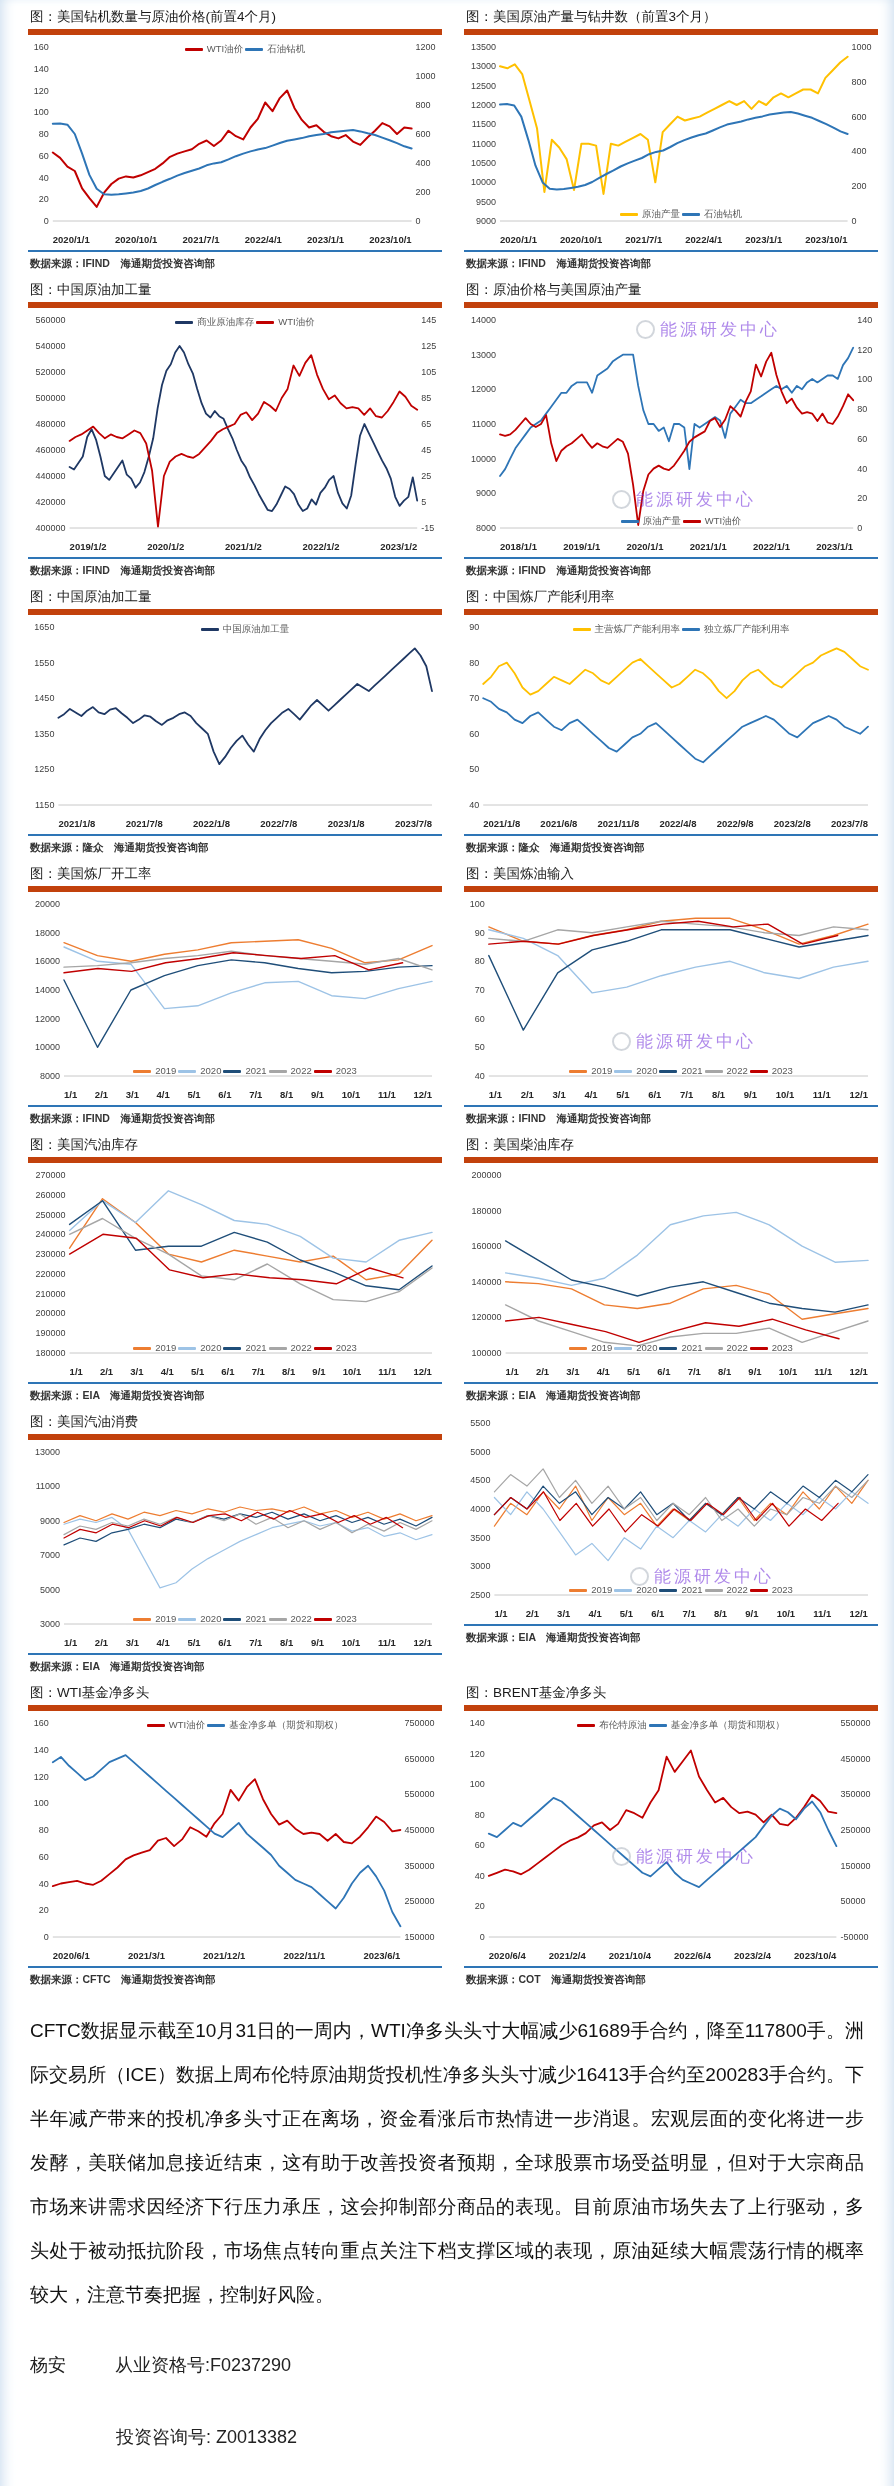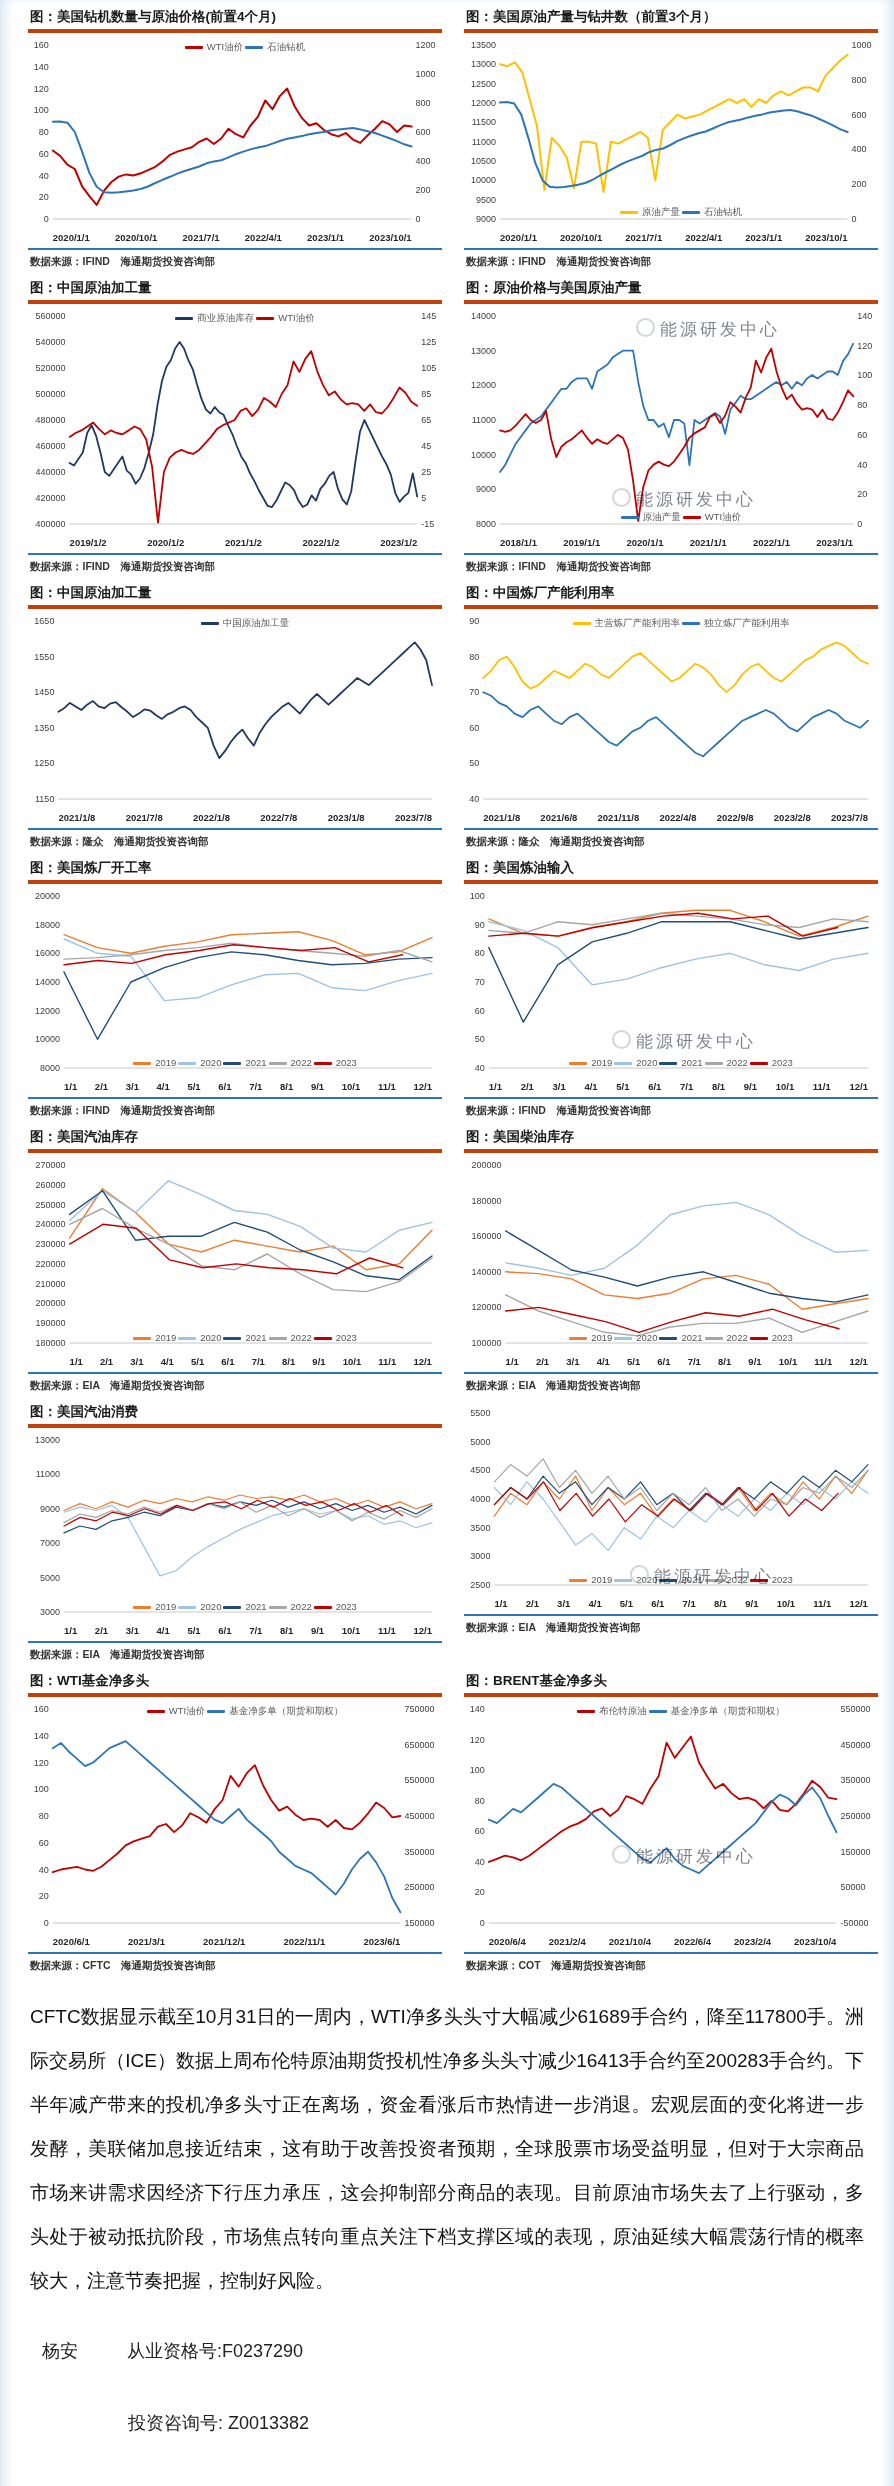"图：美国钻机数量与原油价格(前置4个月)" .c-title { border-bottom: 4px solid #c2410c -> 6px solid #c2410c; font-weight: bold -> normal }
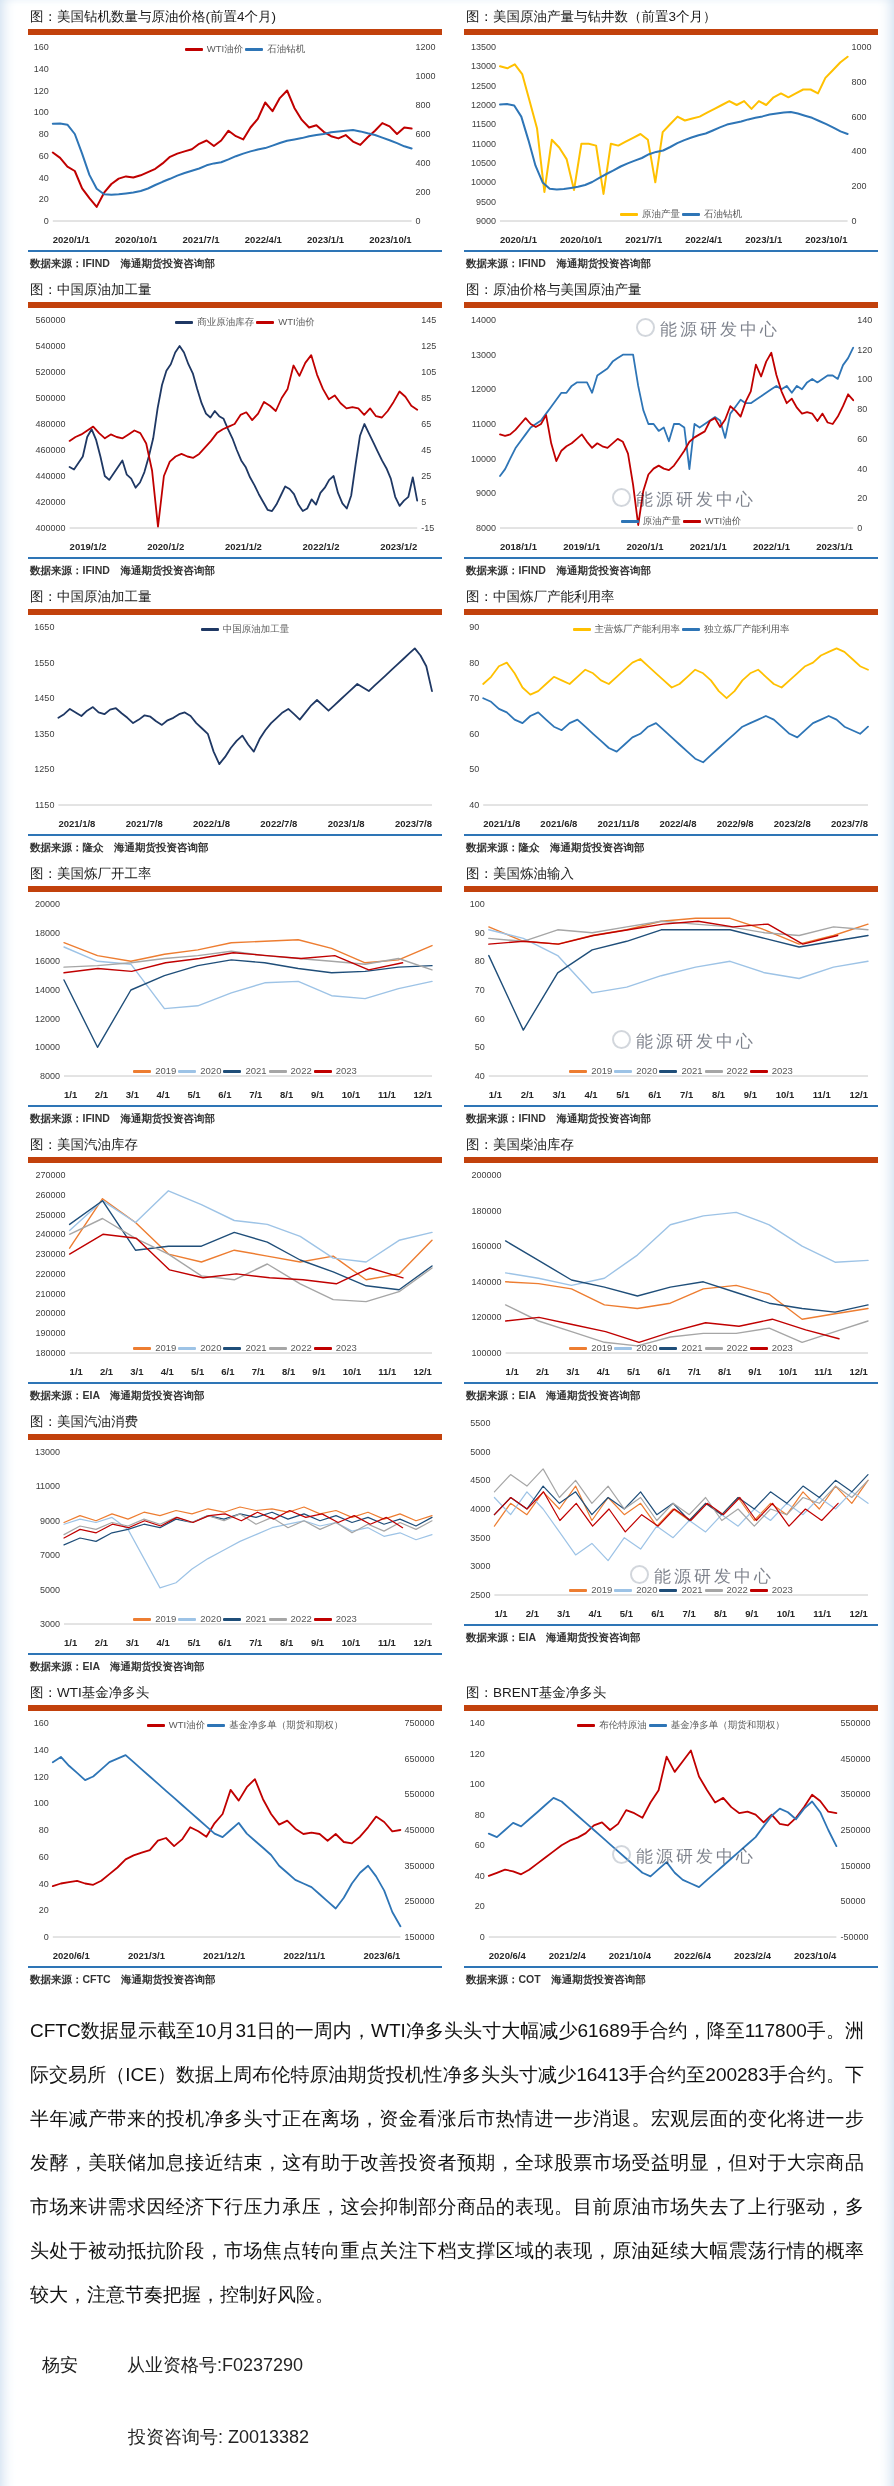"能源研发中心" .wm { align-items: none -> center; color: #0f172a -> #6d28d9 }
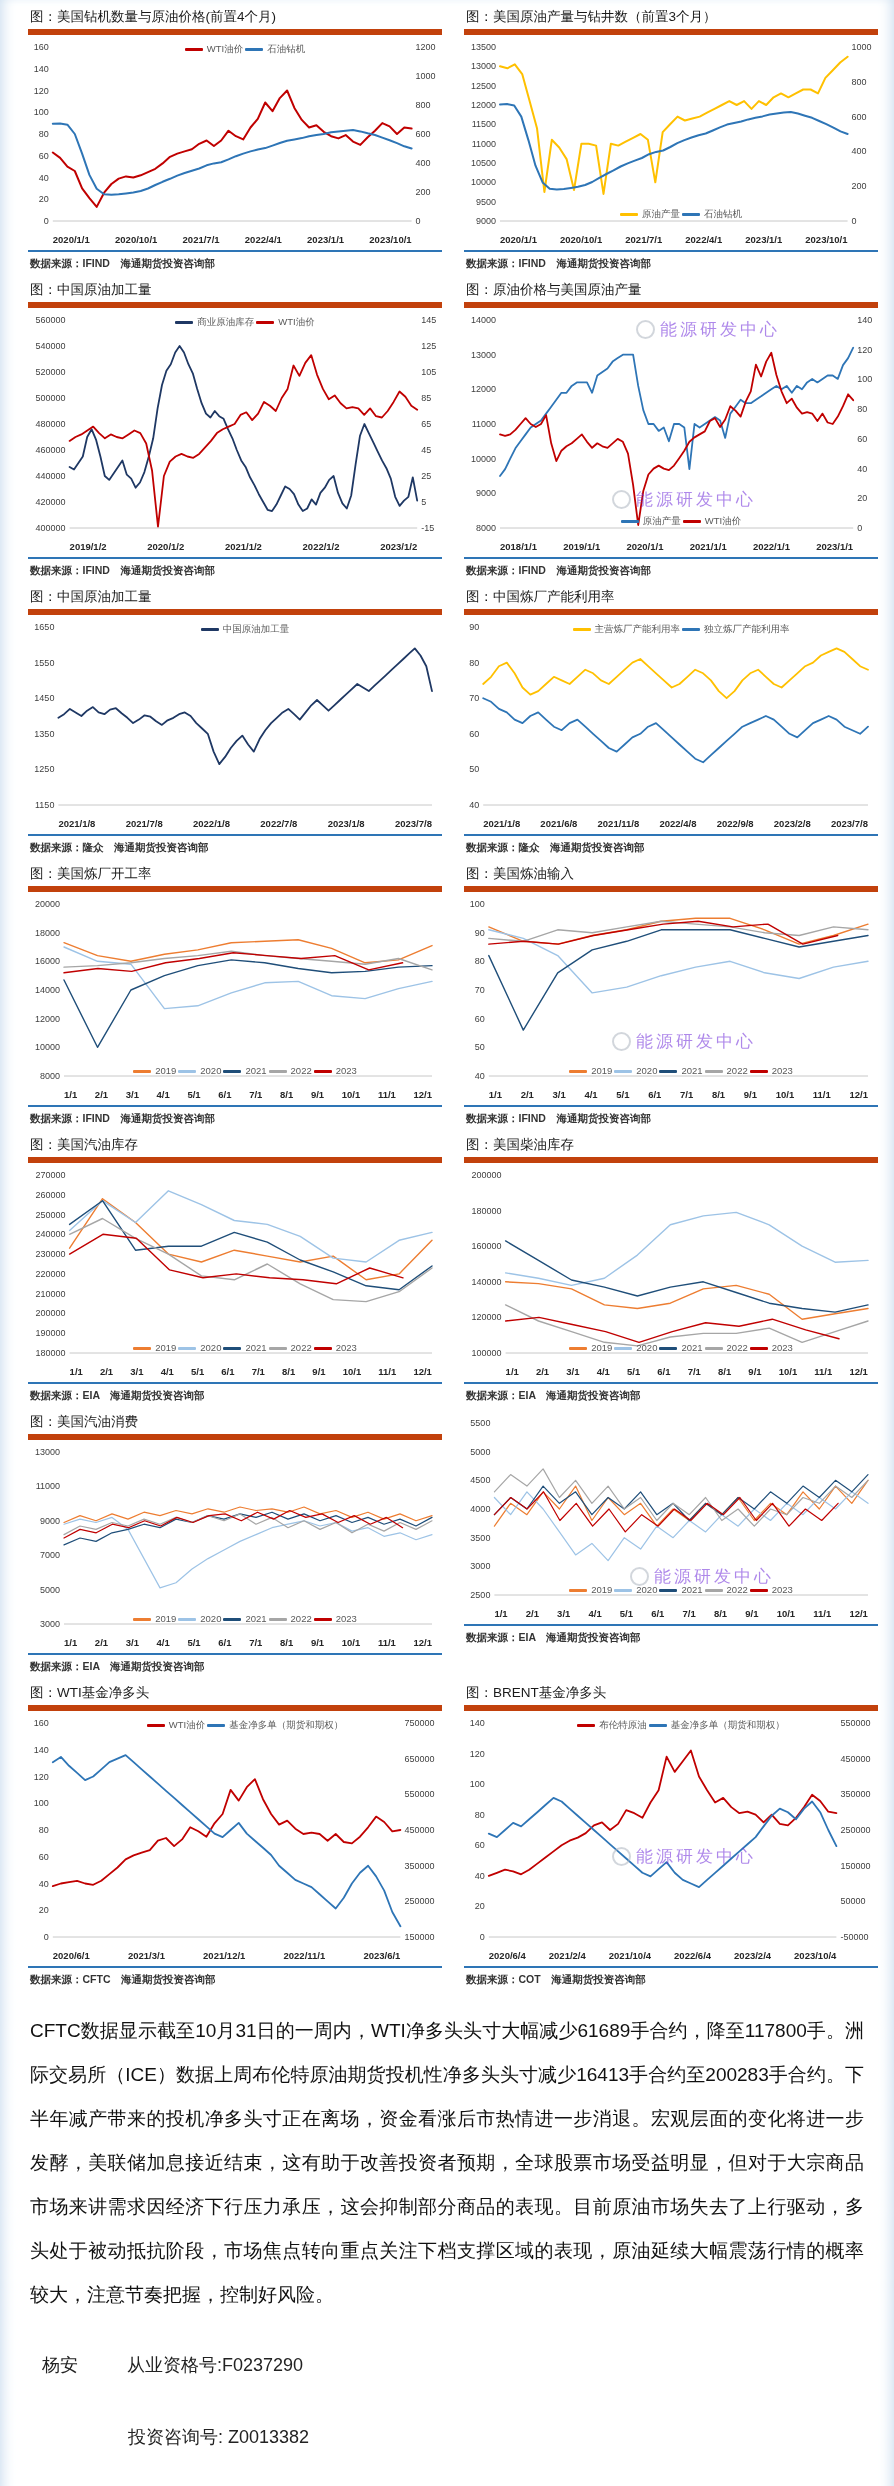"杨安 从业资格号:F0237290" .a-row { margin-left: 12px -> none }
